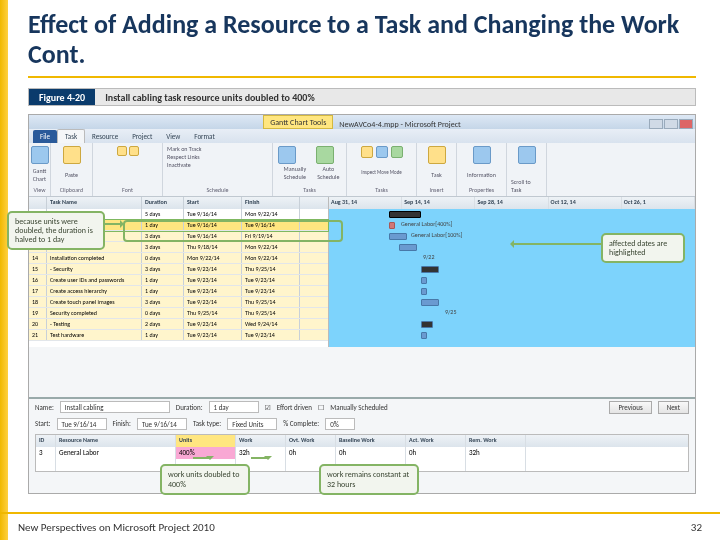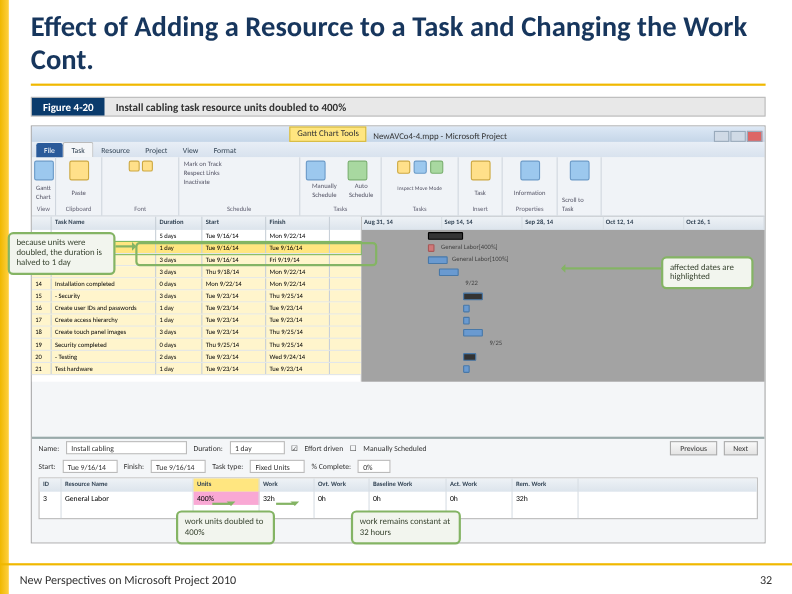"Aug 31, 14" .gantt { background: #a3a3a3 -> #7dd3fc }
